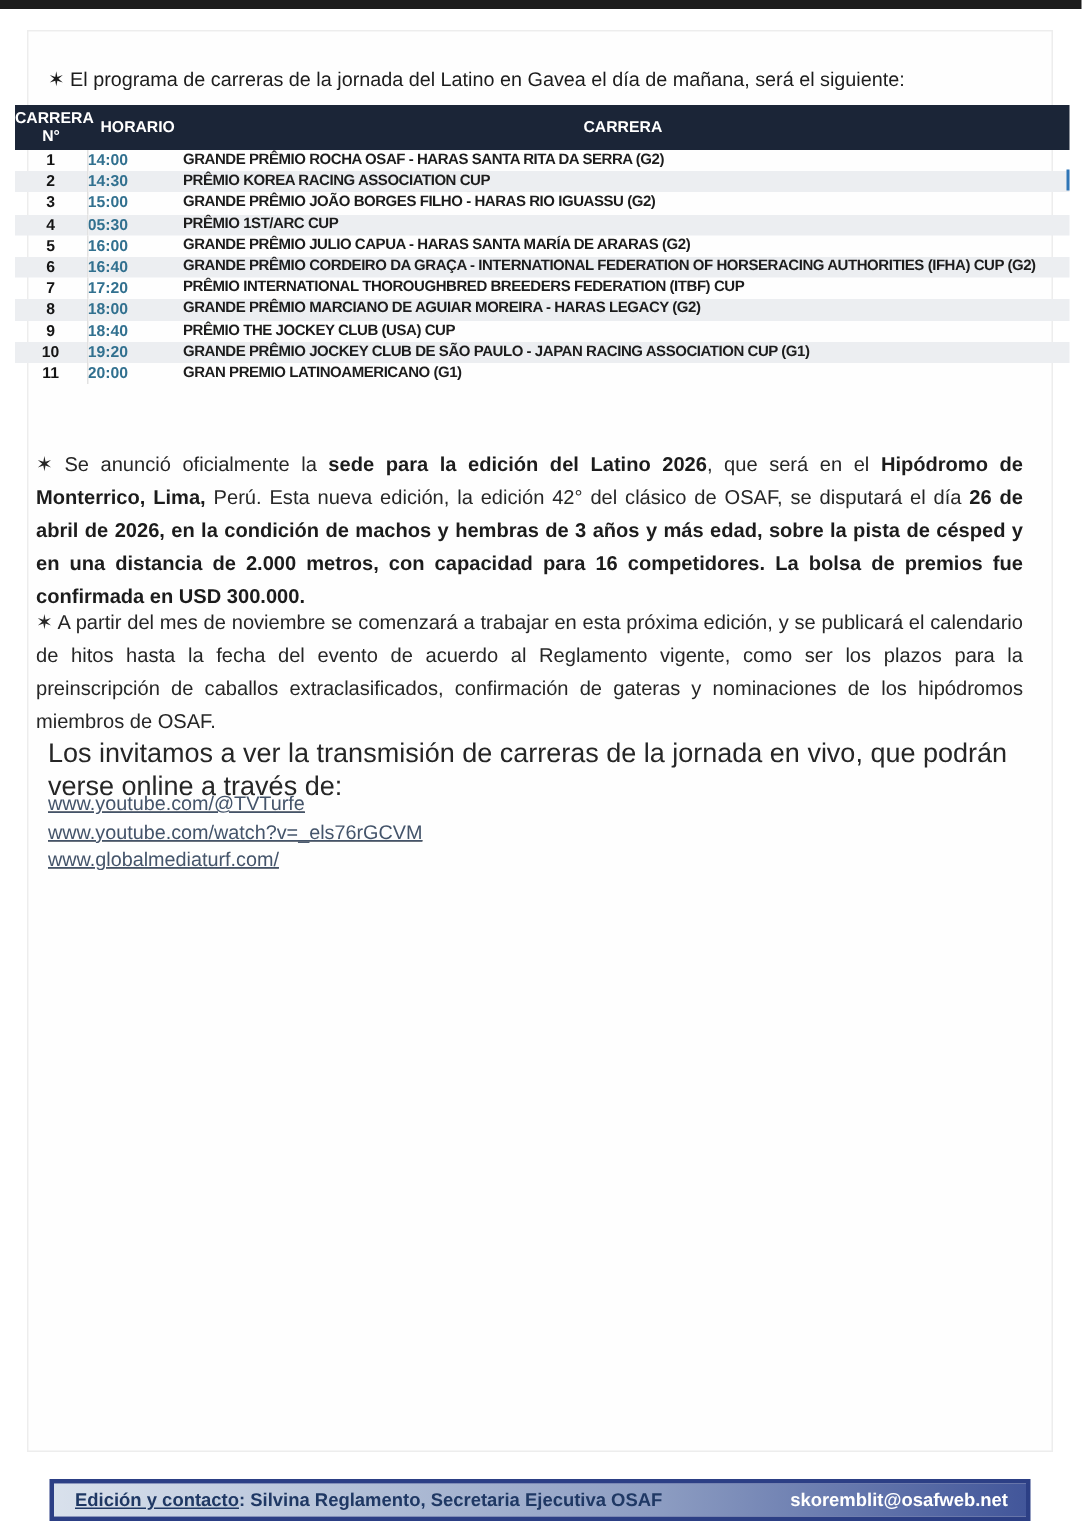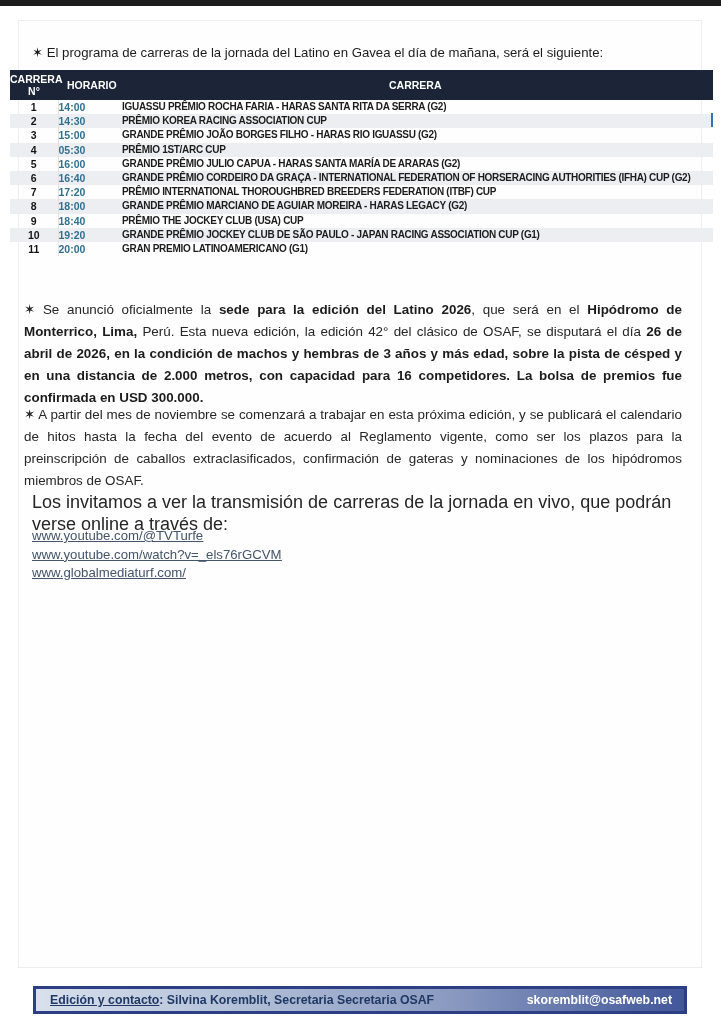"IGUASSU PRÊMIO ROCHA FARIA -" td.col-race { text: IGUASSU PRÊMIO ROCHA FARIA -> GRANDE PRÊMIO ROCHA OSAF }
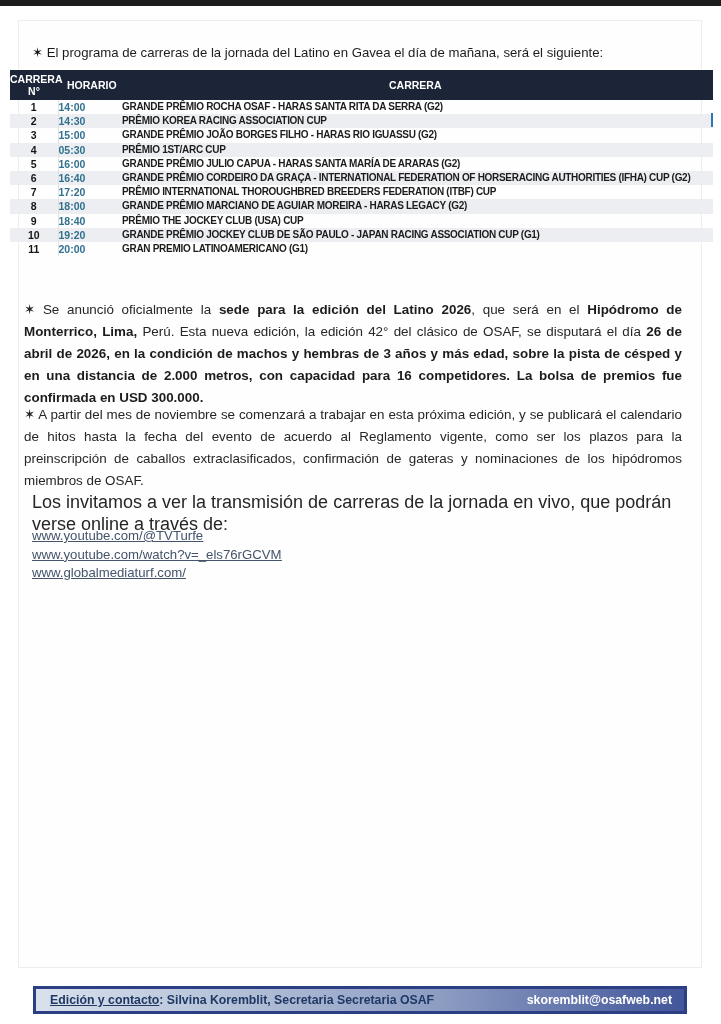": Silvina Koremblit, Secretaria" span { text: Koremblit, Secretaria Secretaria -> Reglamento, Secretaria Ejecutiva }
